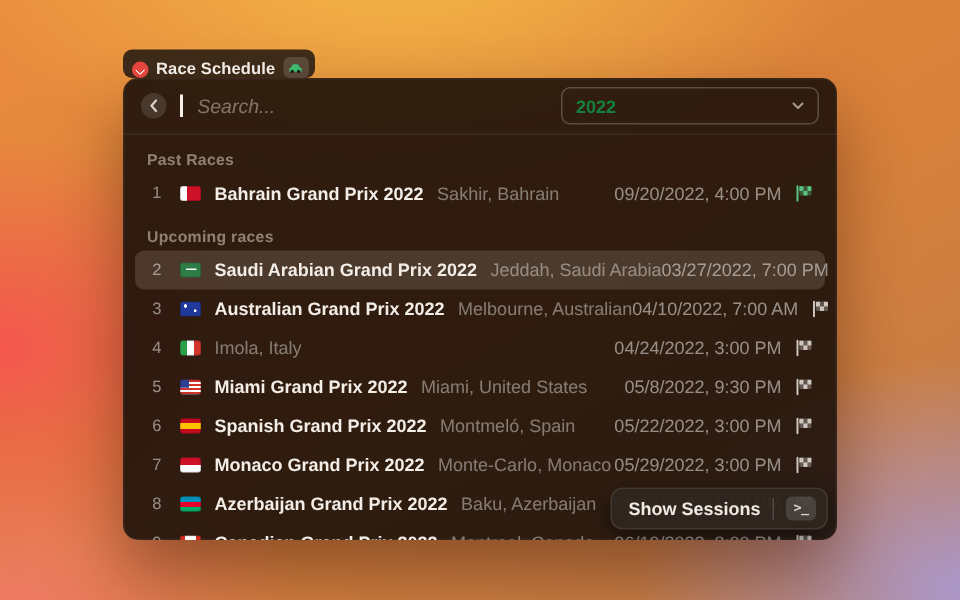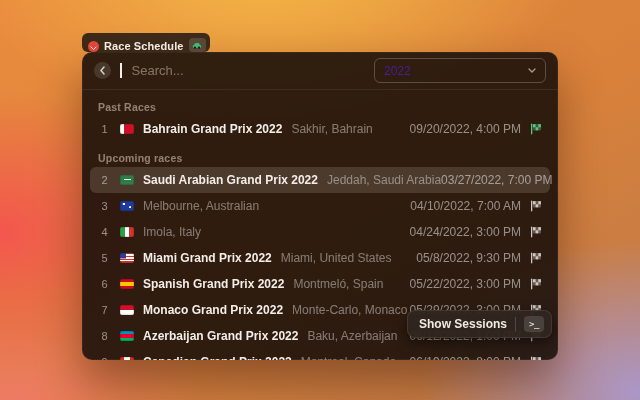"Search..." .search { font-style: none -> italic }
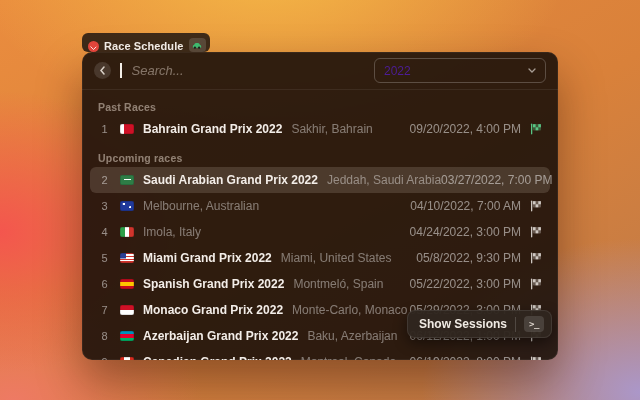"2022" .dropdown .val { color: #4c1d95 -> #15803d; font-weight: 400 -> 700 }
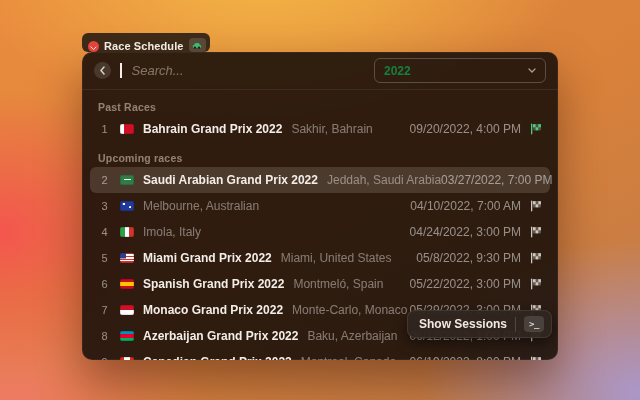"Australian Grand Prix 2022" span.title-txt { html: none -> <span>Australian Grand Prix 2022</span> }
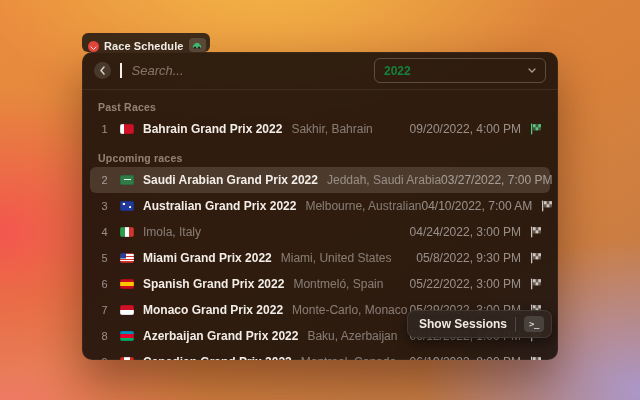"Show Sessions" .hint { bottom: 22px -> 7px }
